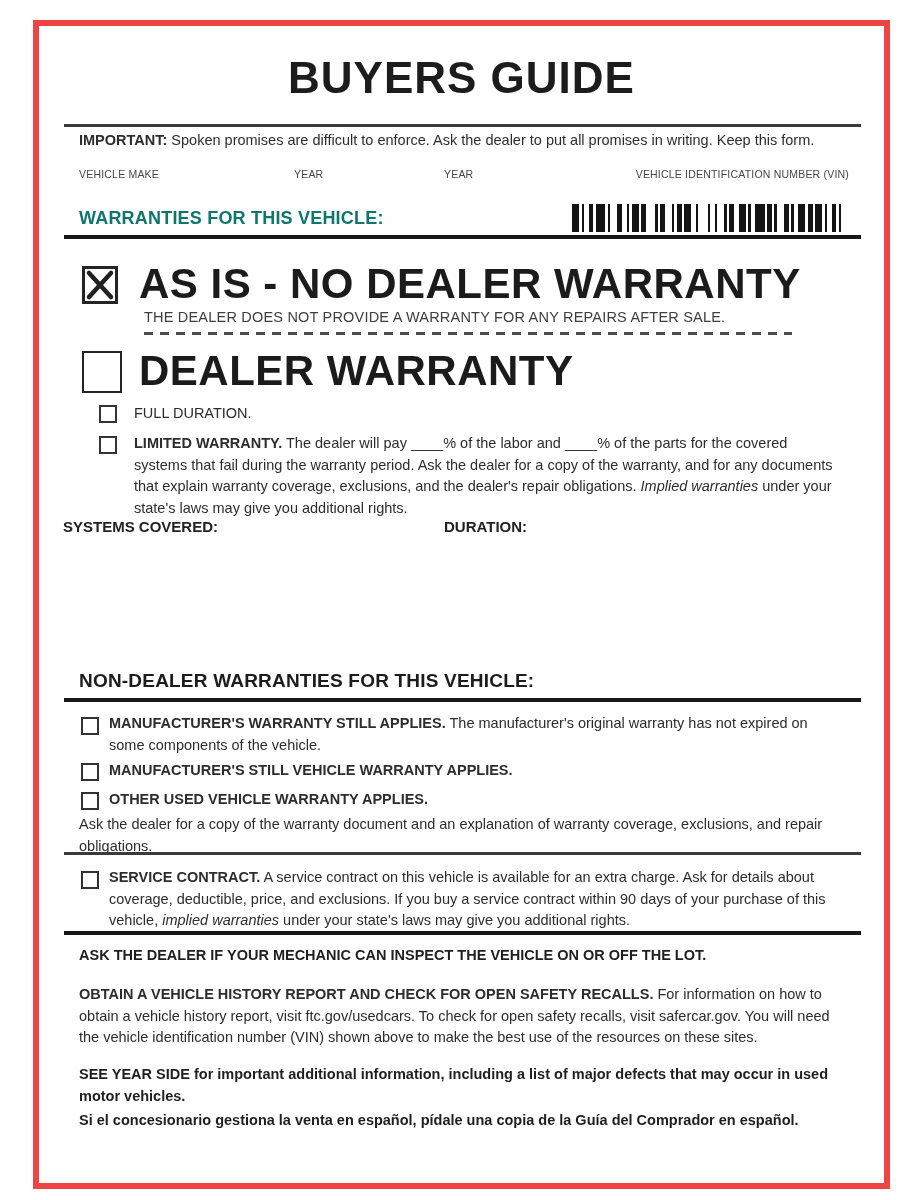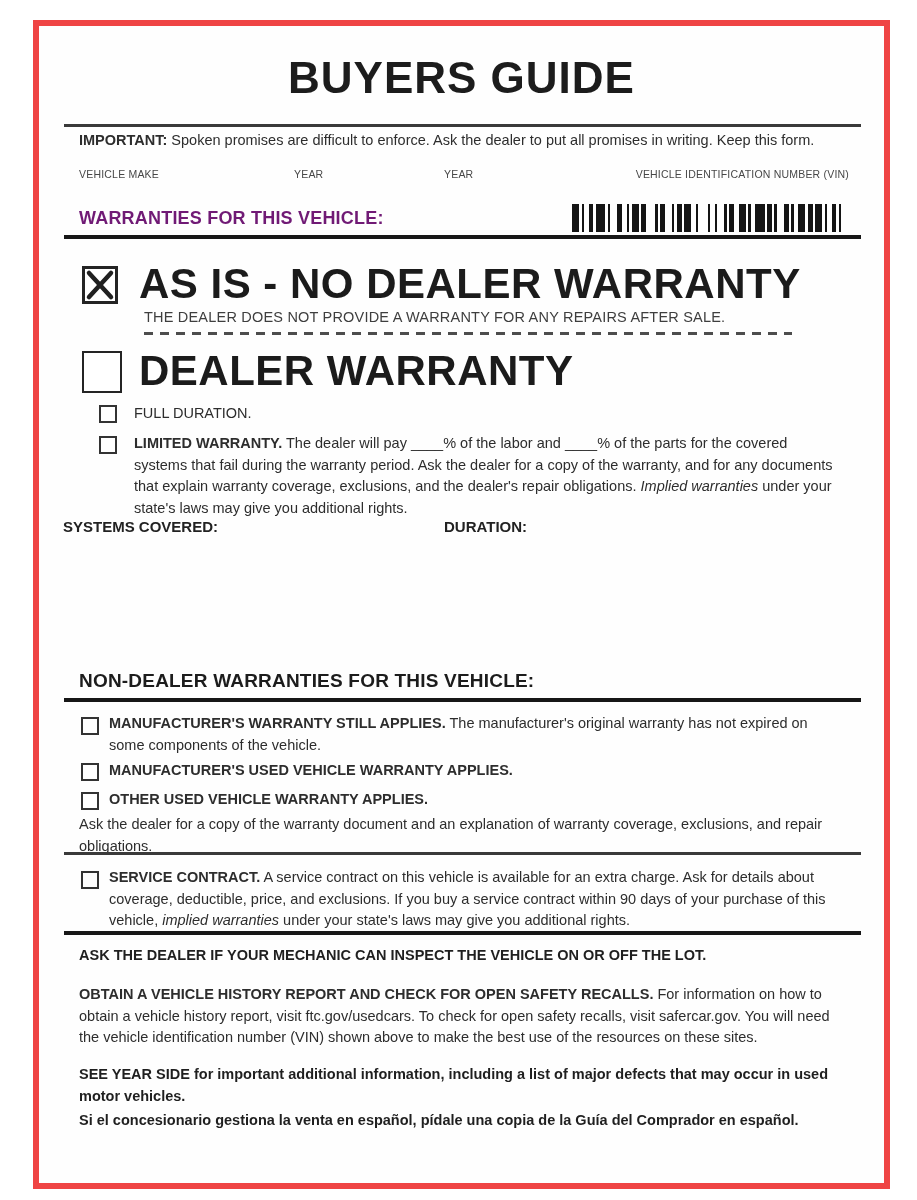"WARRANTIES FOR THIS VEHICLE:" .warr-head { color: #701a75 -> #0f766e }
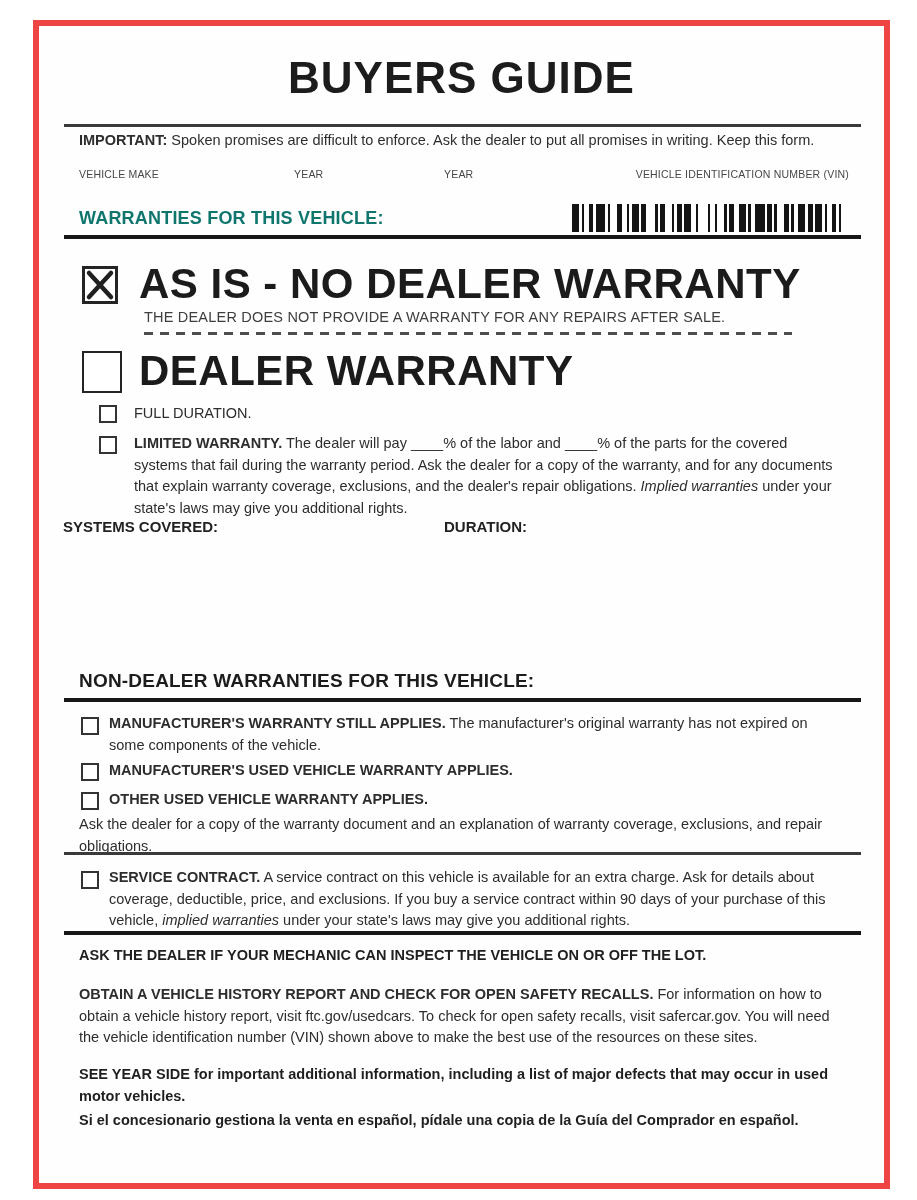"MANUFACTURER'S USED VEHICLE WARRANTY" span.b { text: USED -> STILL }
